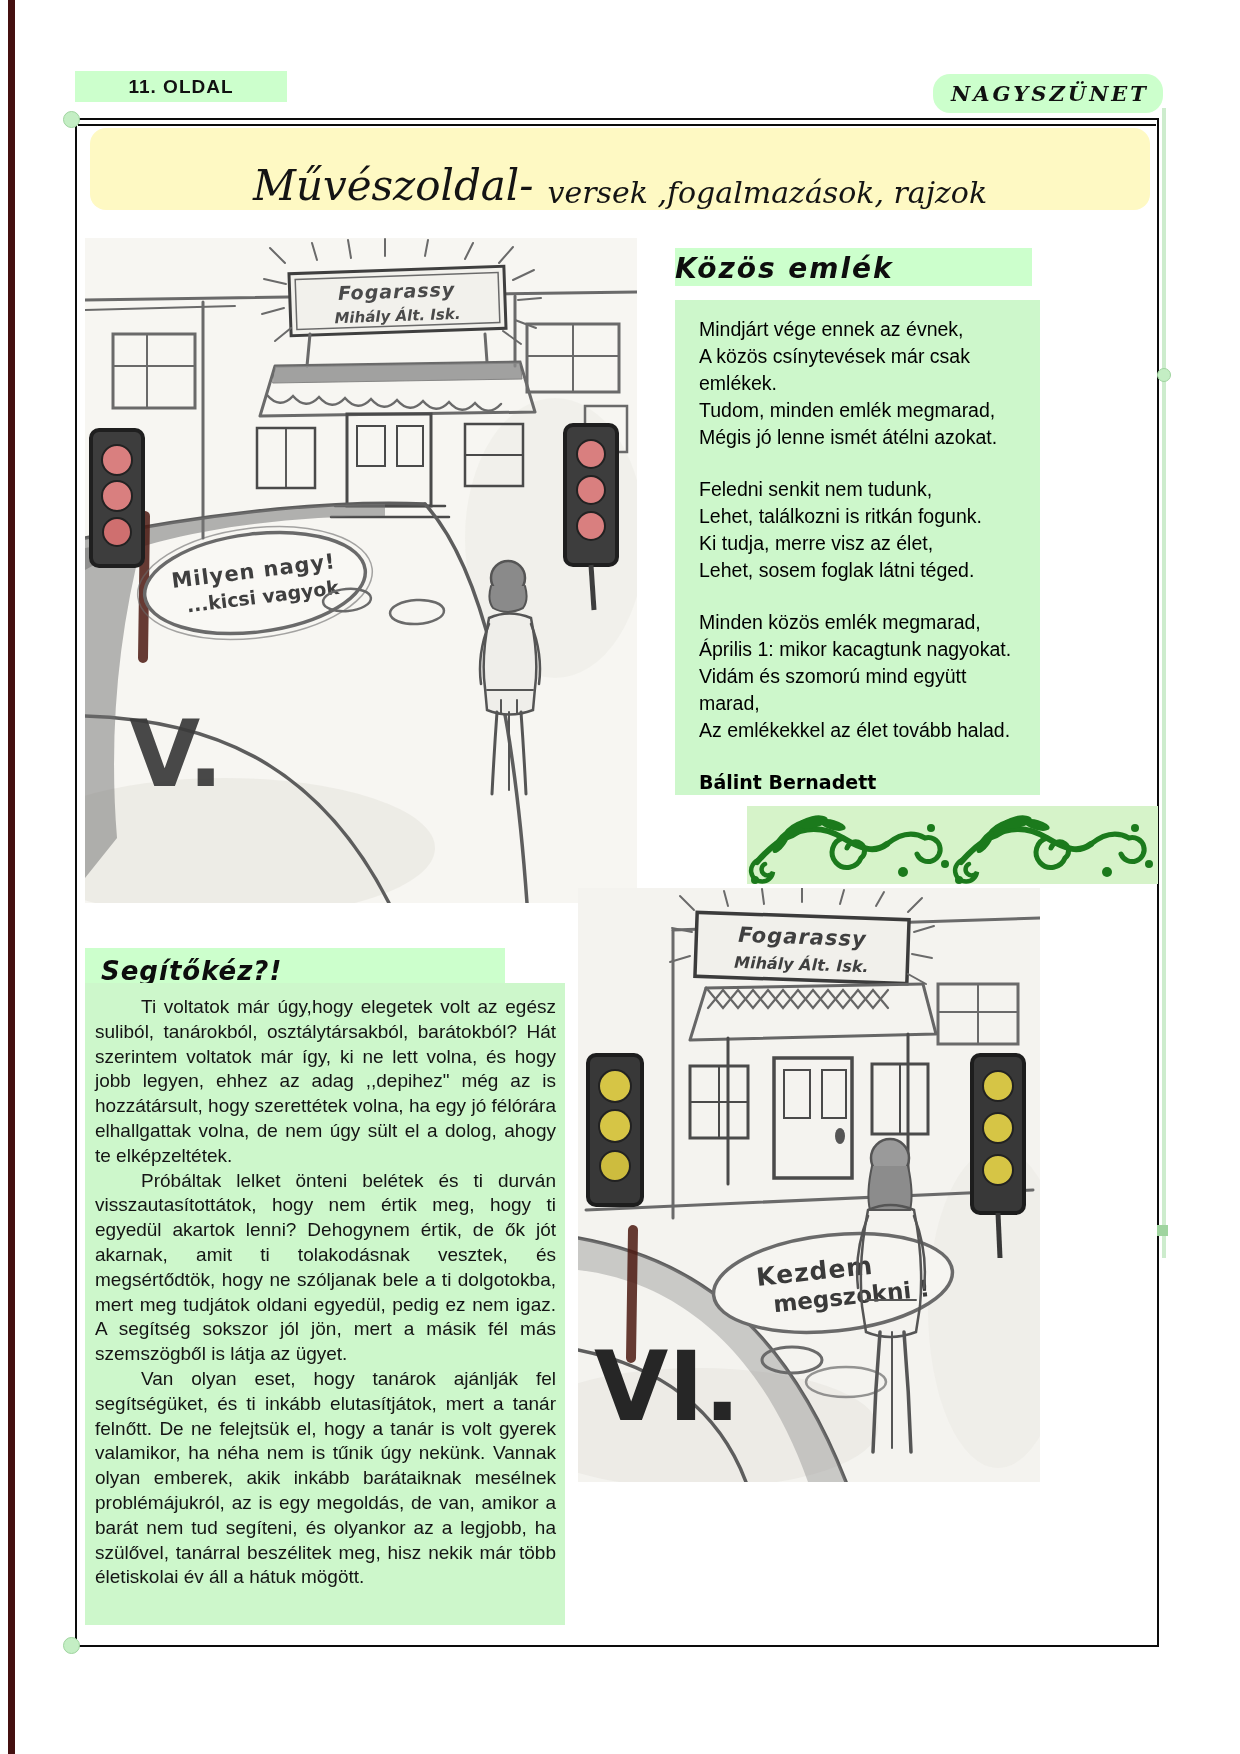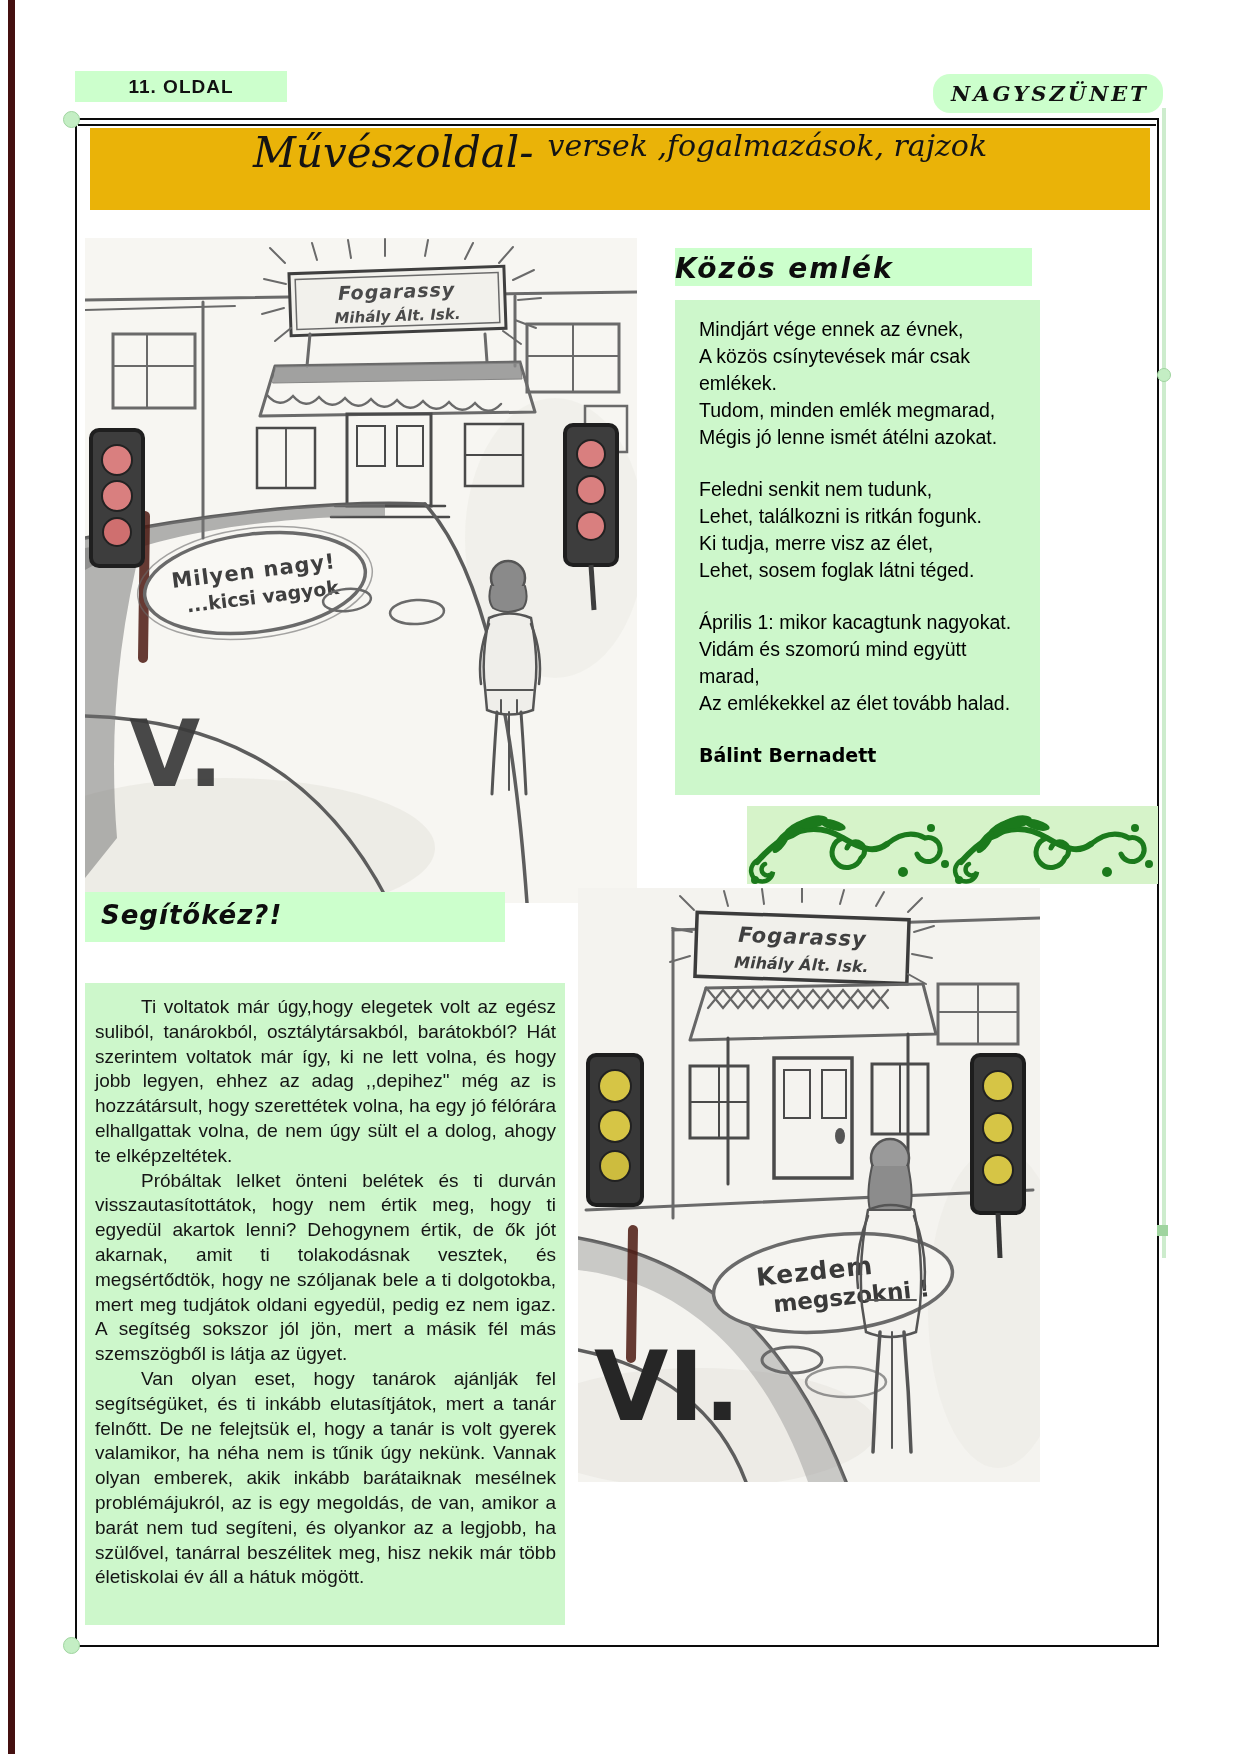"Művészoldal-" .titlebar { align-items: flex-start -> flex-end; background: #eab308 -> #fef9c3; border-radius: none -> 16px }
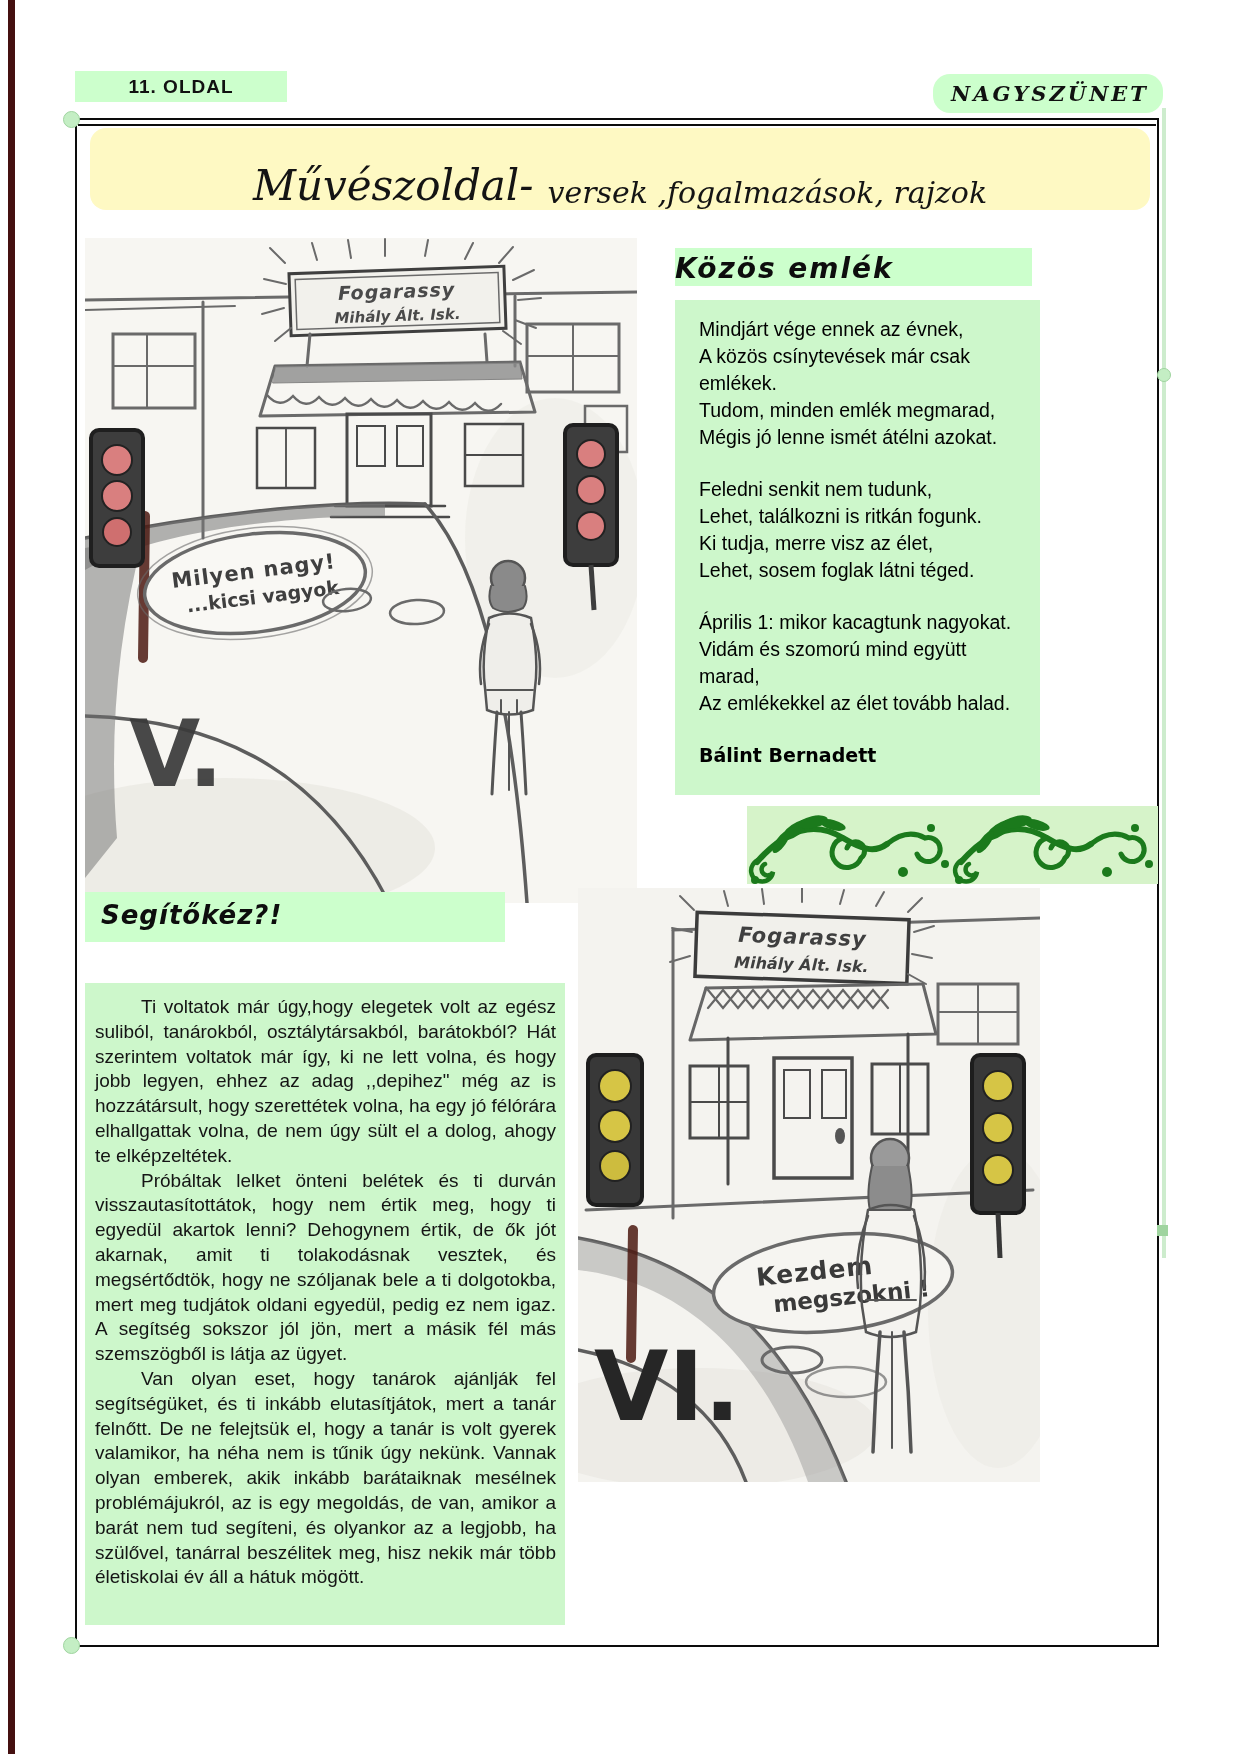"Minden közös emlék megmarad," div { html: none -> <div>Minden közös emlék megmarad,</div> }
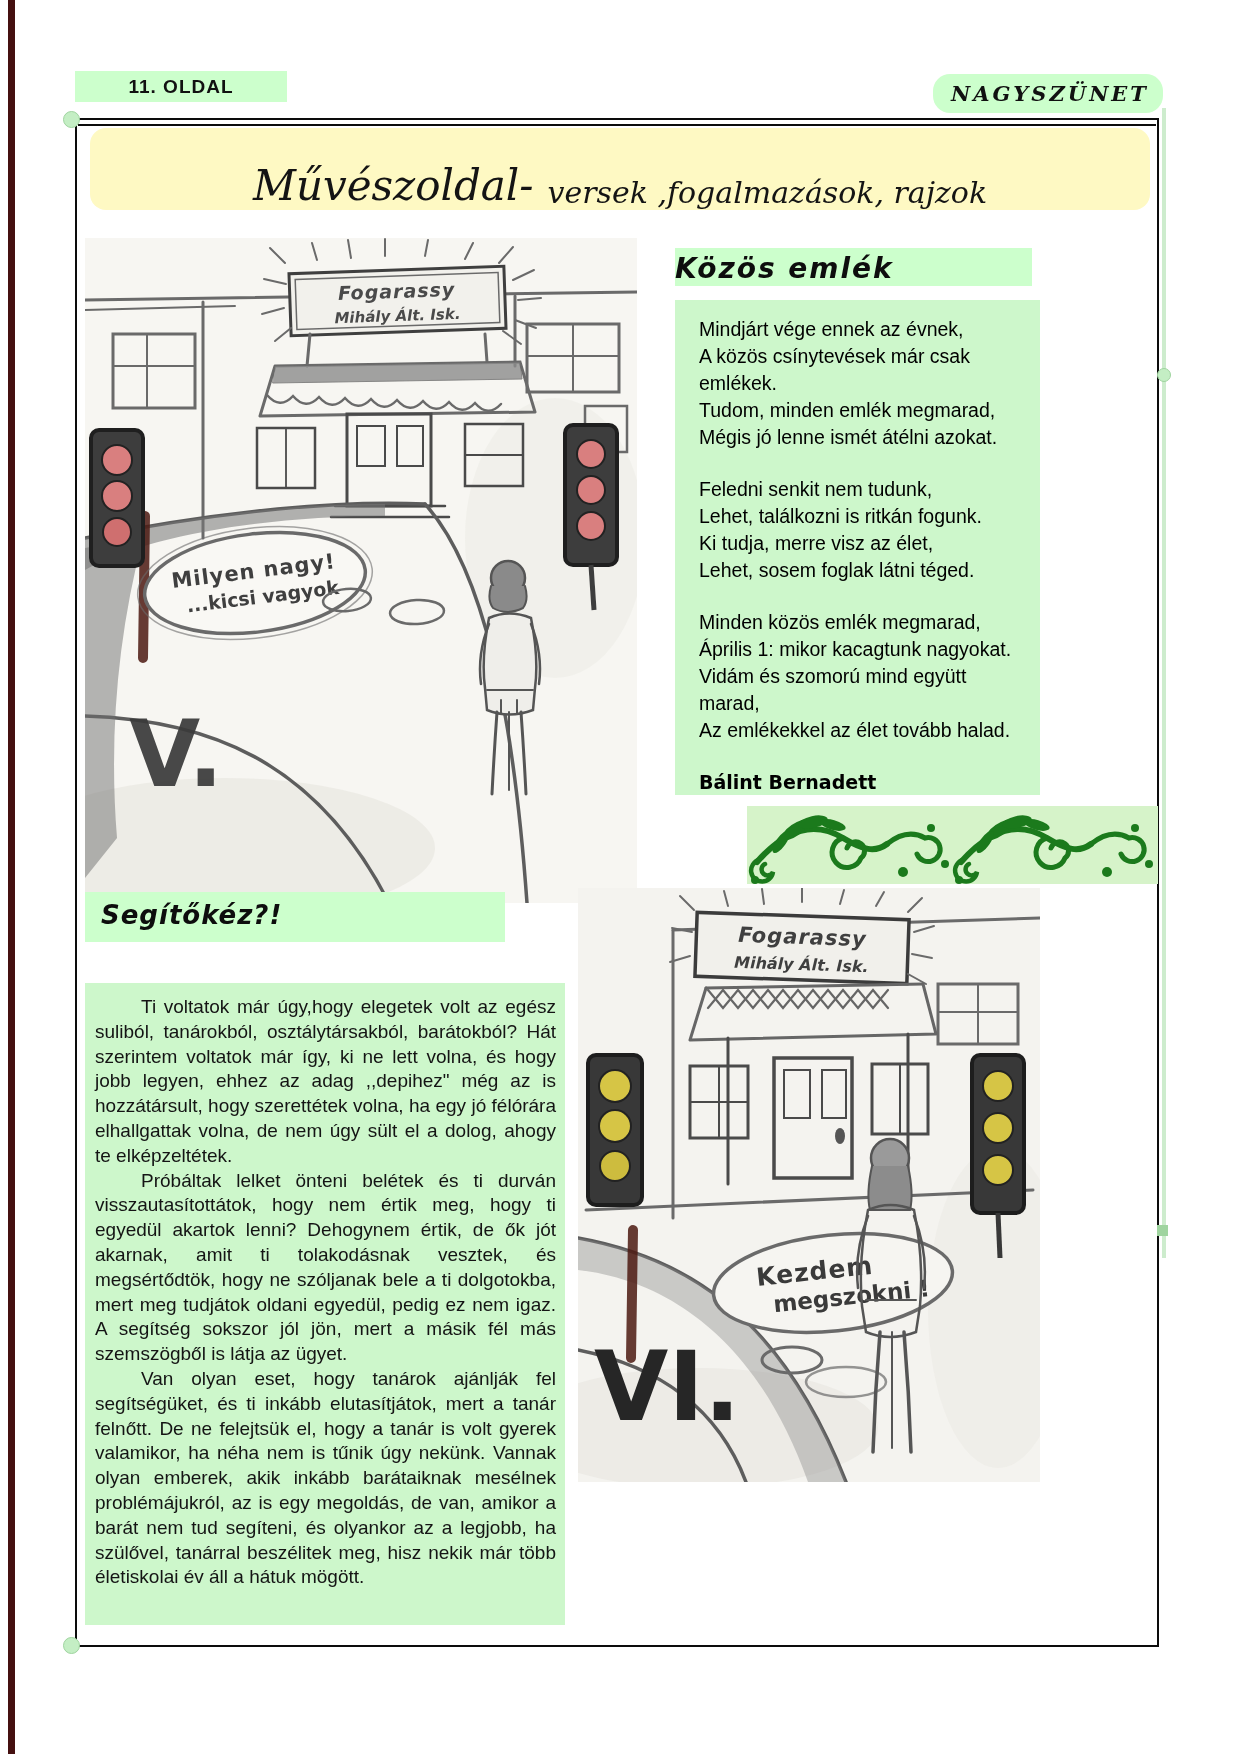"Segítőkéz?!" div.abs { top: 892px -> 948px }
